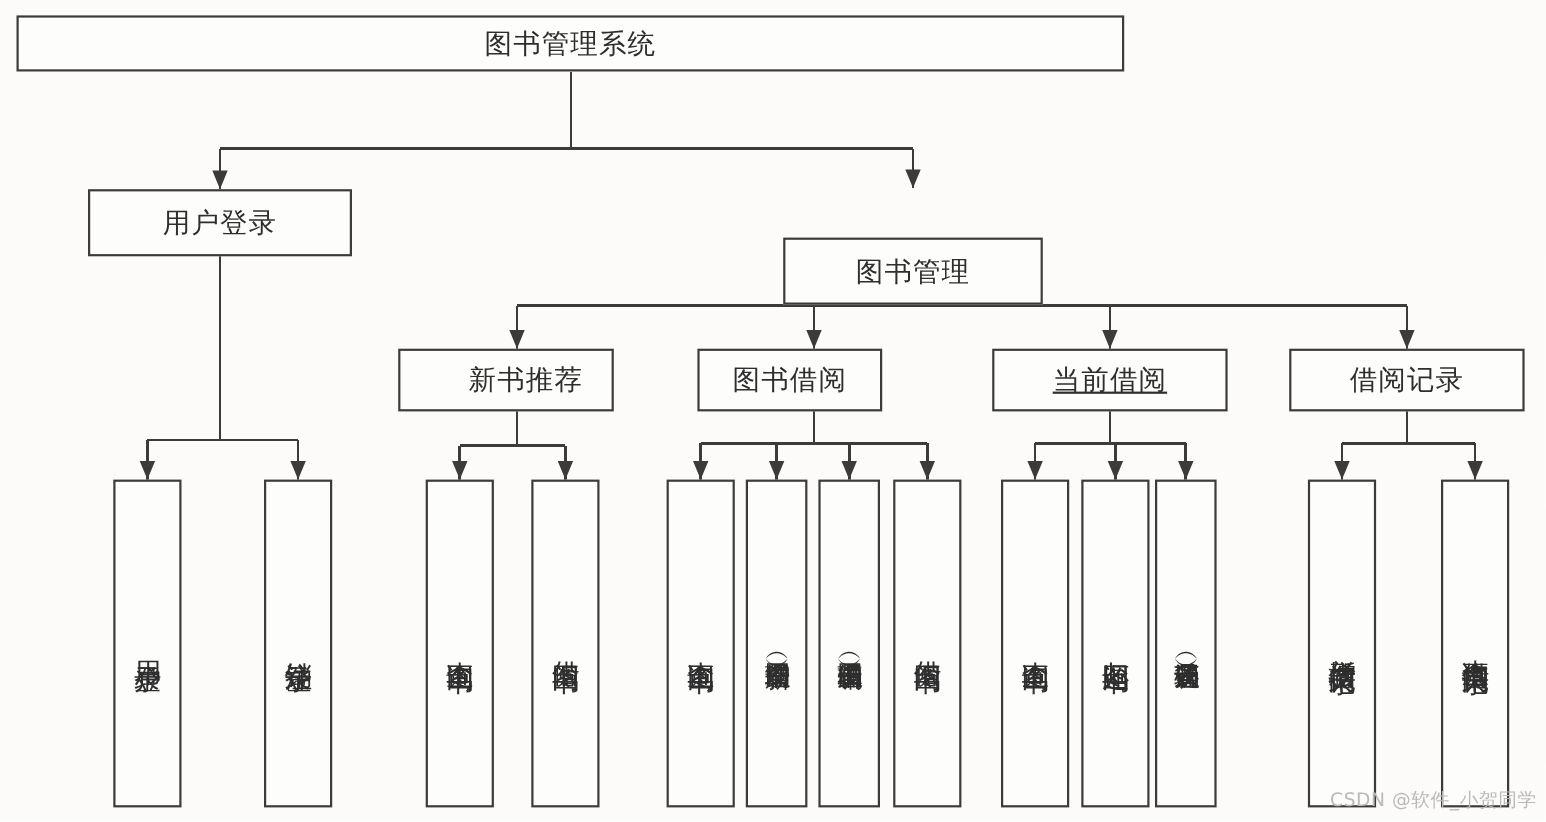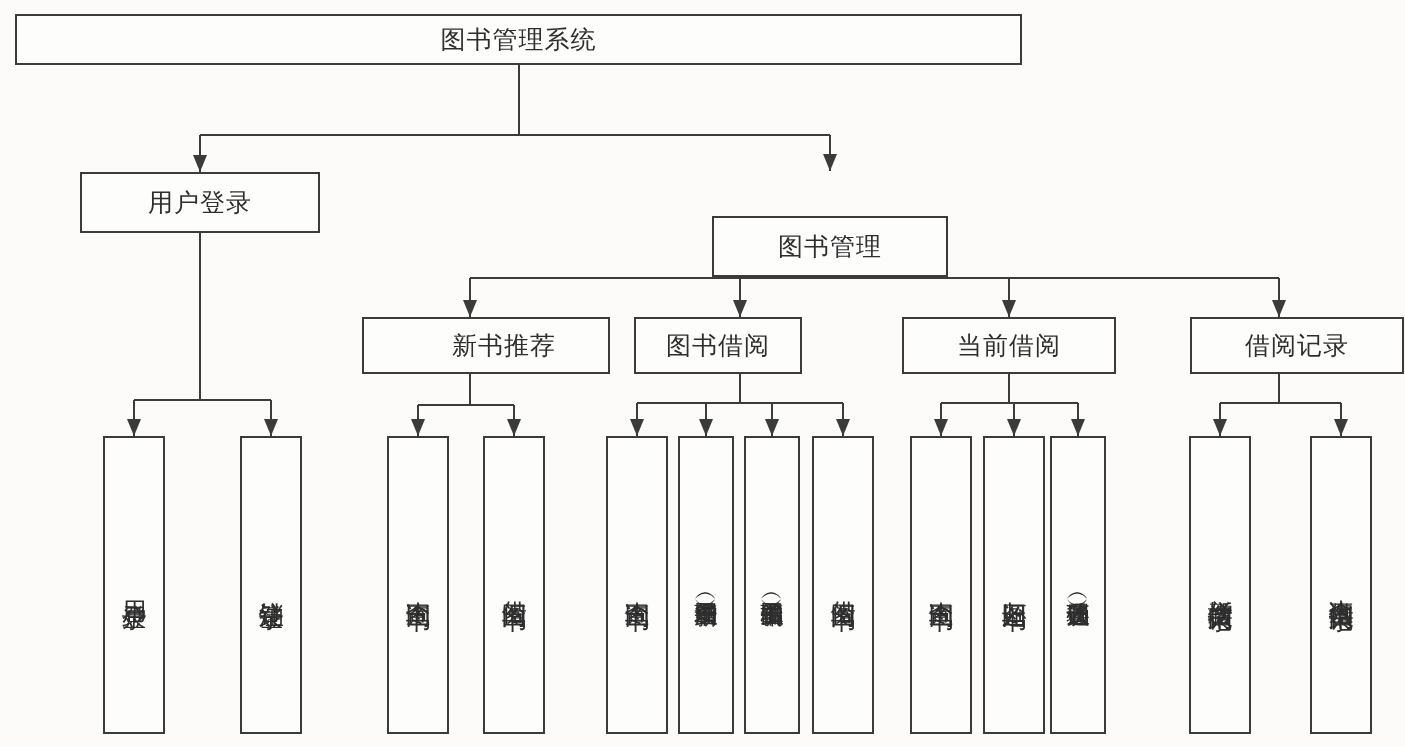"新书推荐" div.node { width: 248px -> 196px }
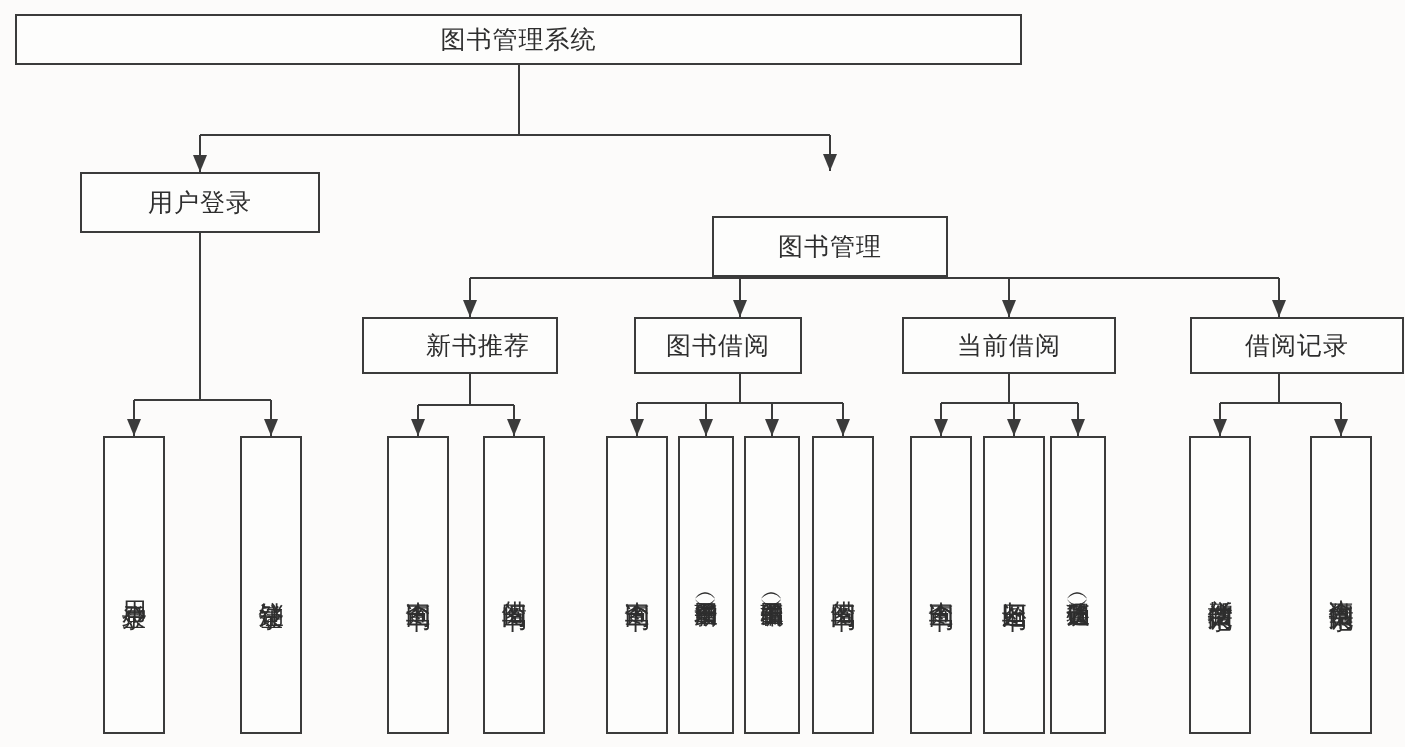"当前借阅" div.node { text-decoration: none -> underline }
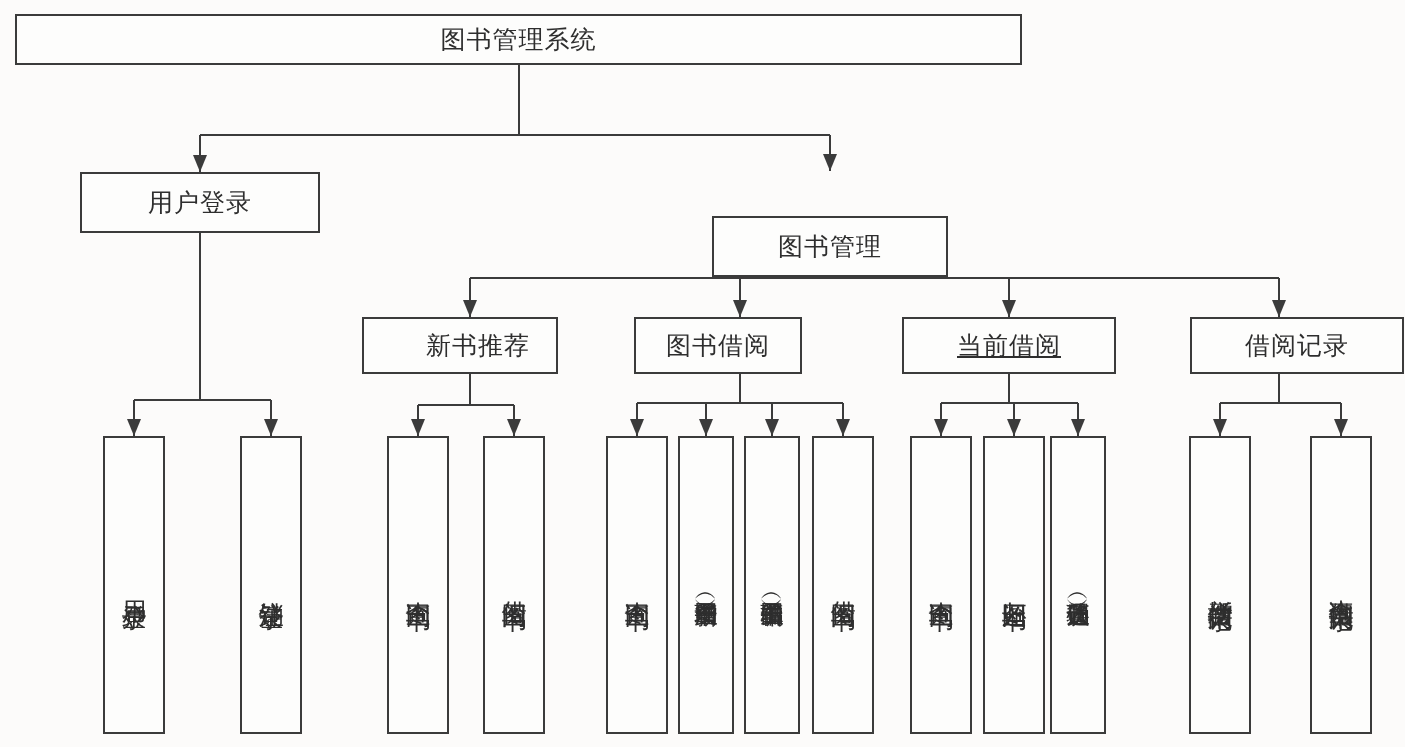"借阅记录" div.node { margin-left: 18px -> none }
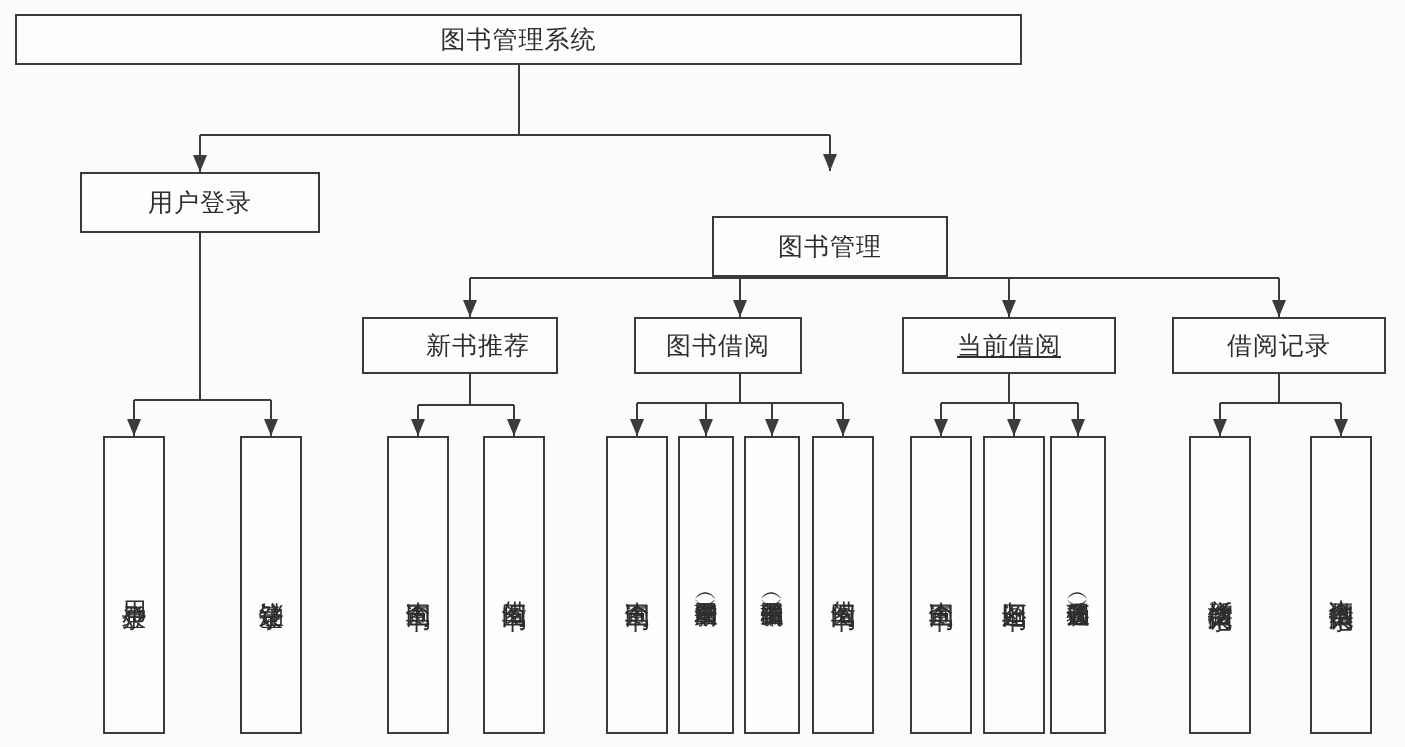"CSDN @软件_小贺同学" div { html: none -> <div>CSDN @软件_小贺同学</div> }
